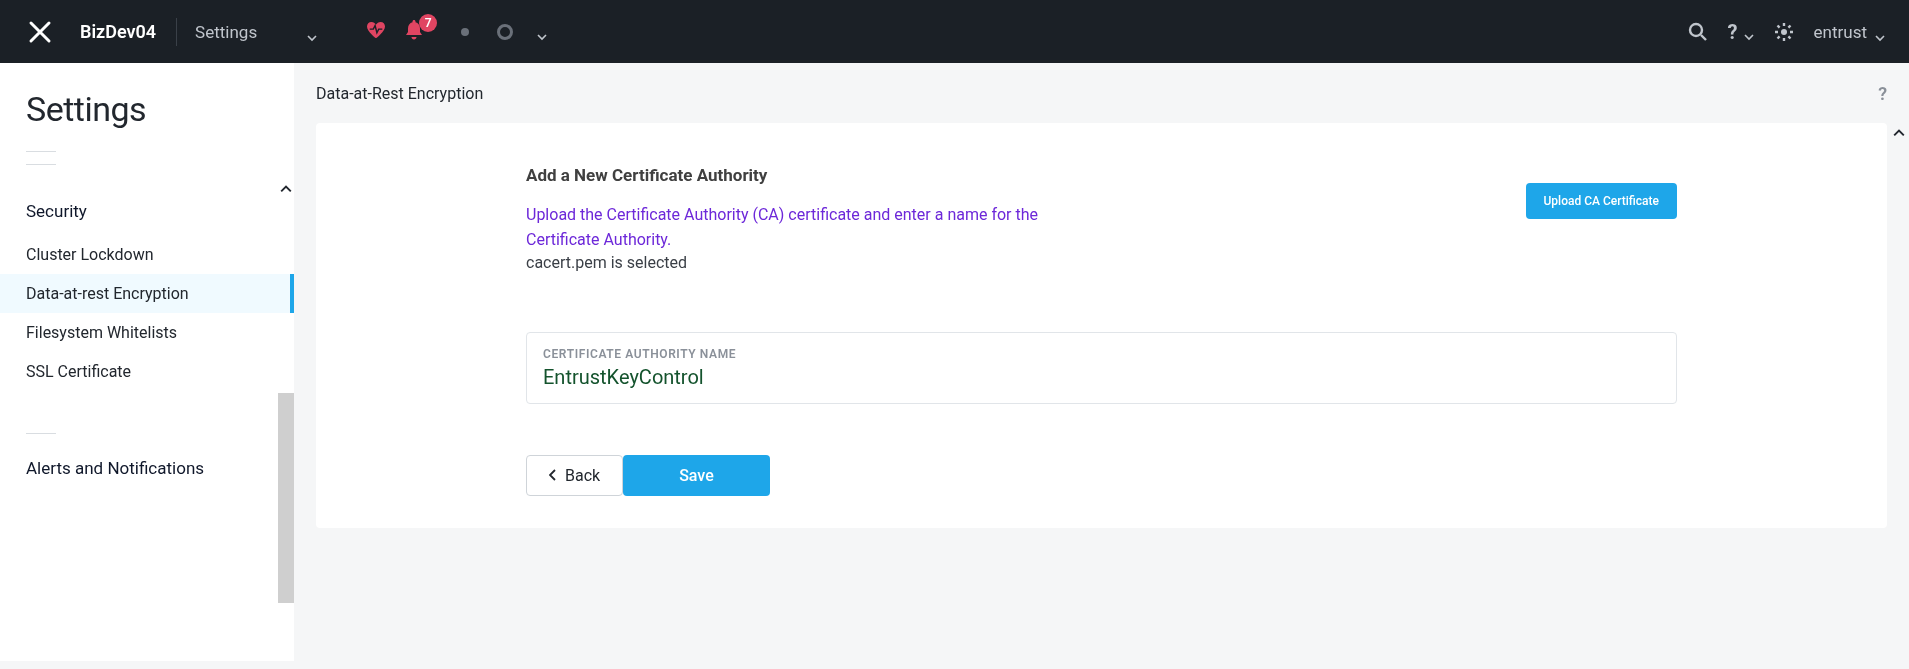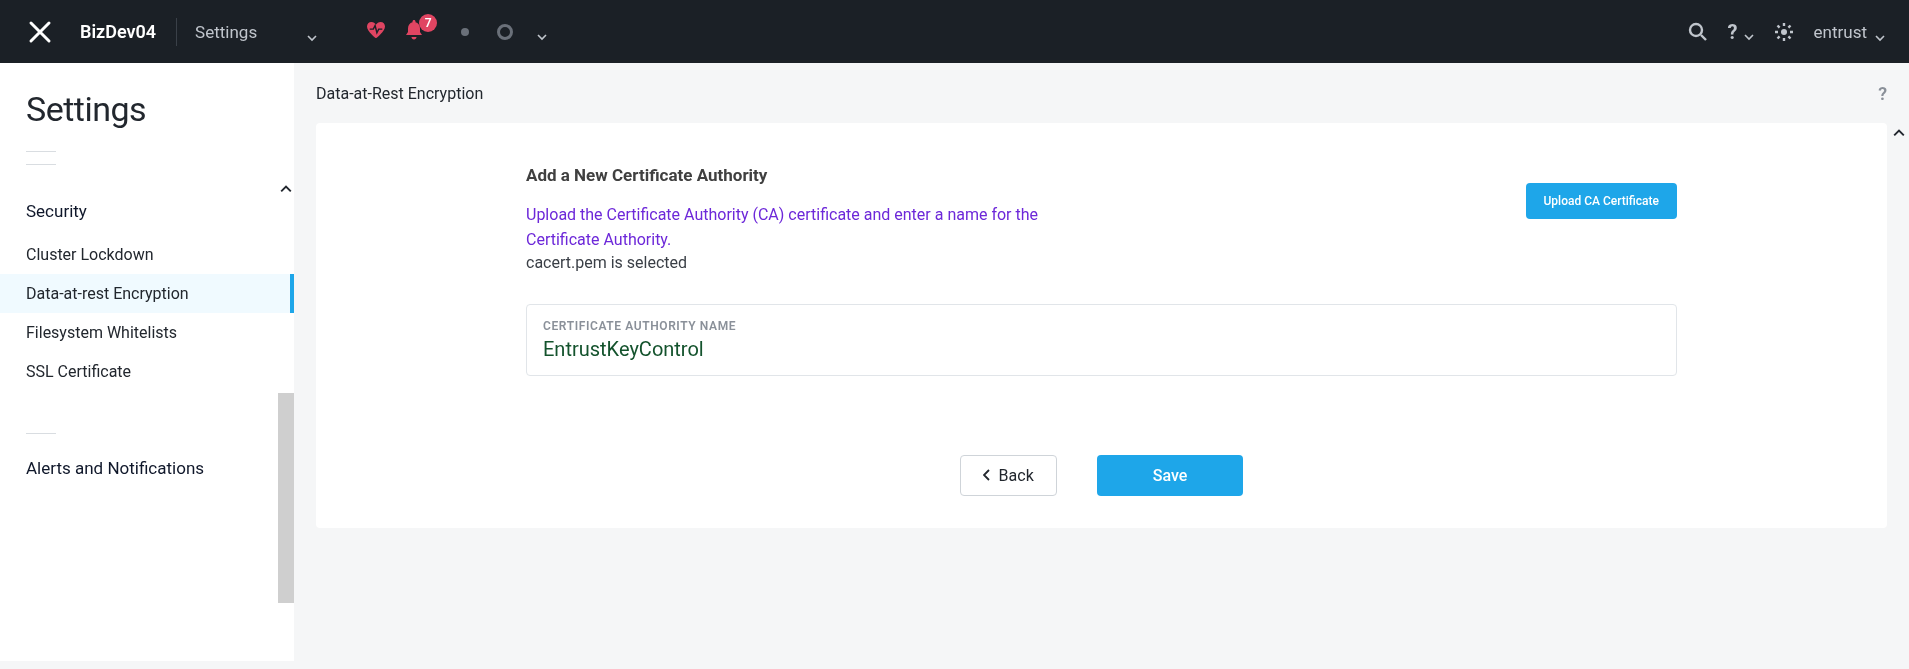"CERTIFICATE AUTHORITY NAME" .field-box { margin-top: 32px -> 60px }
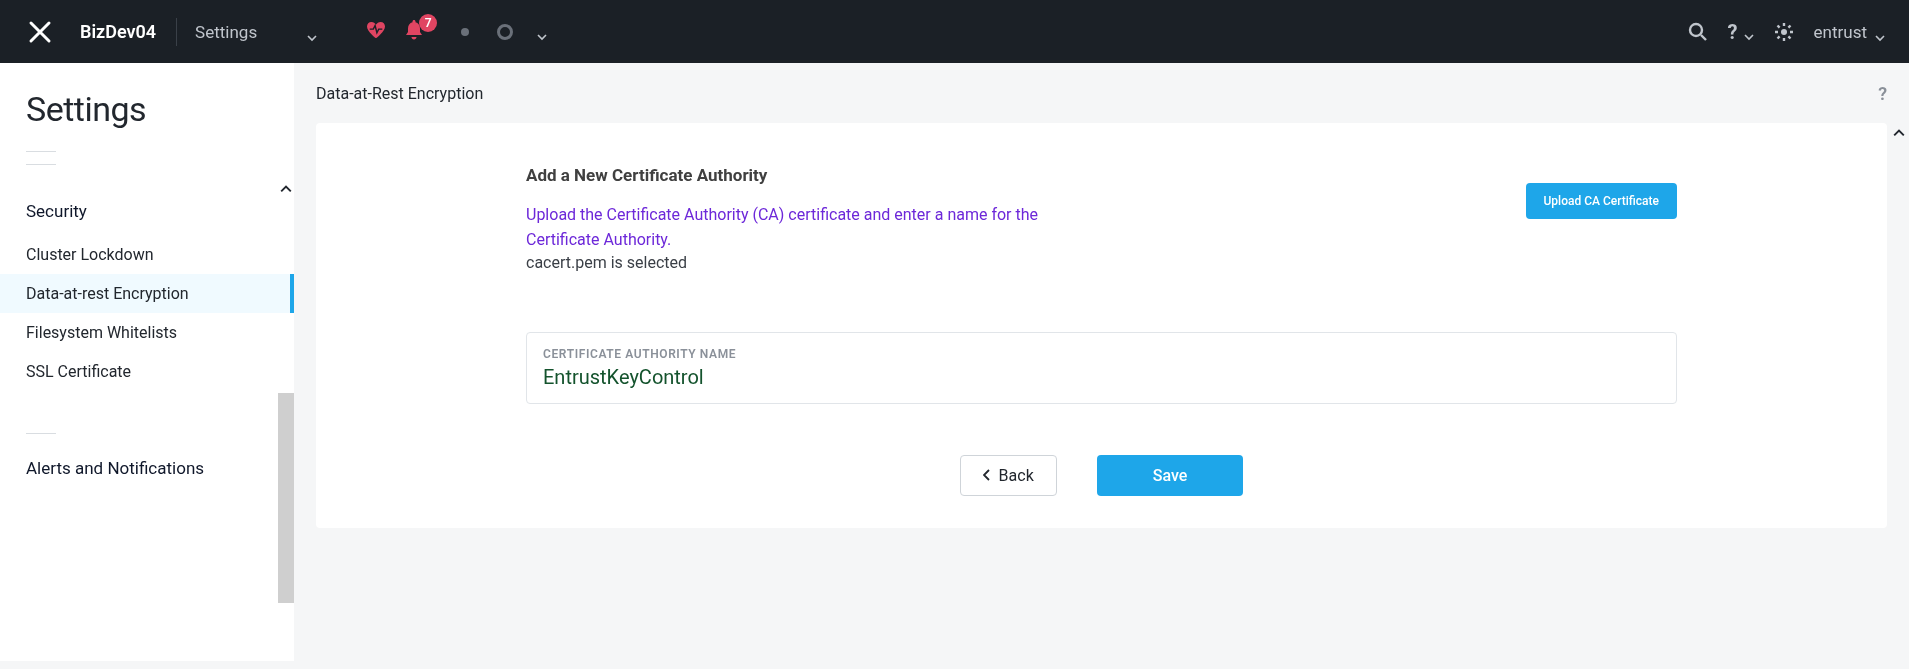"Back" .actions { gap: 40px -> none; justify-content: center -> flex-start }
